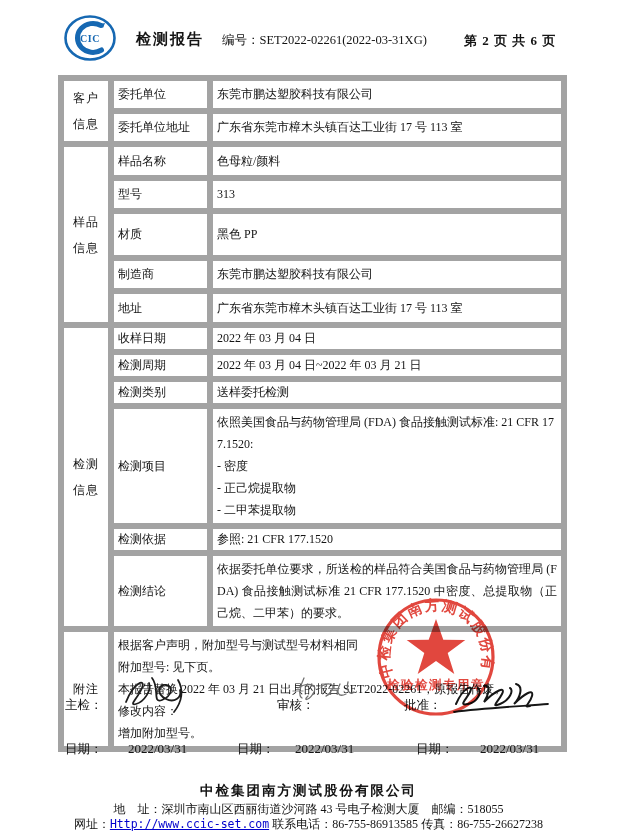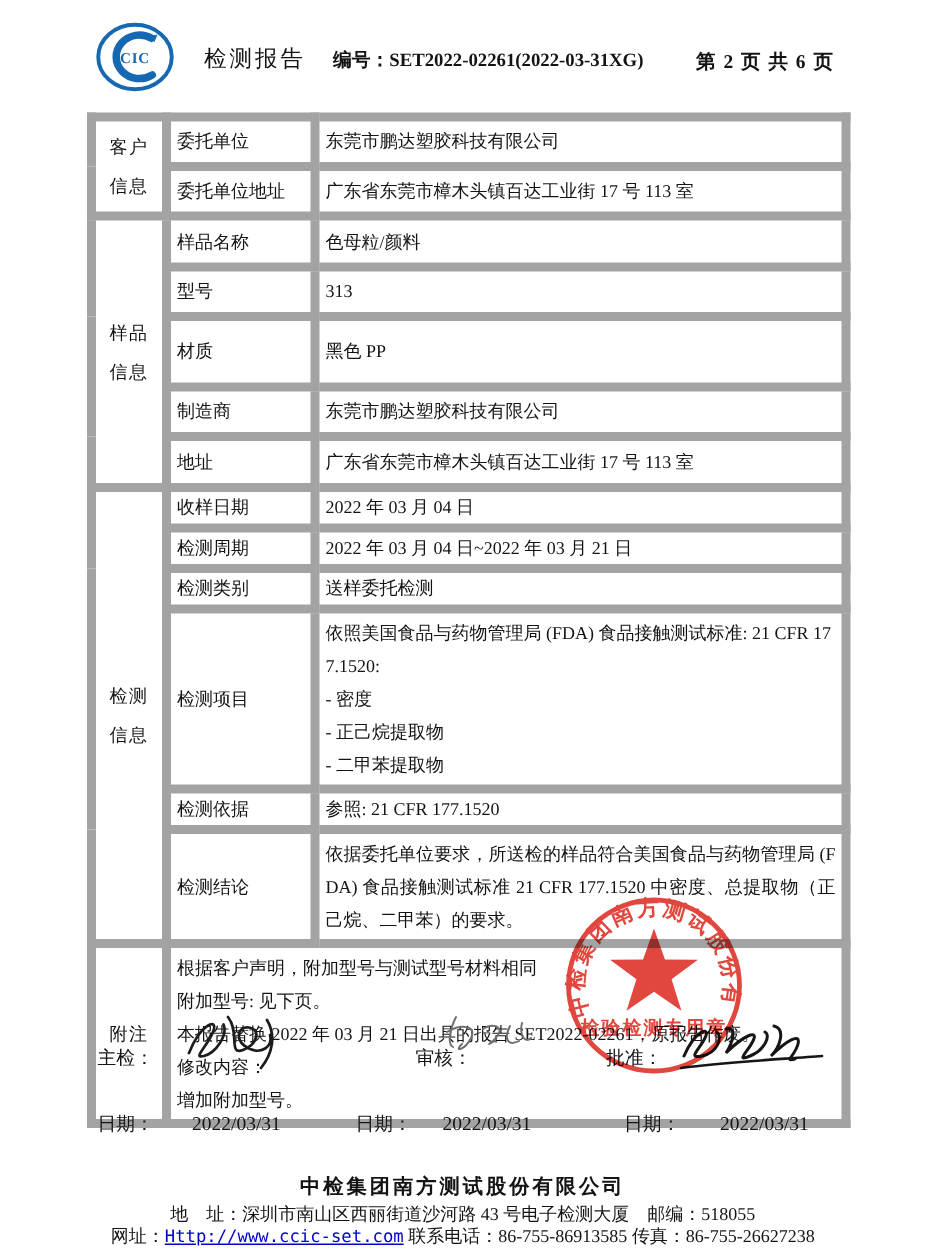"检测报告" .hdr-title { font-weight: normal -> bold }
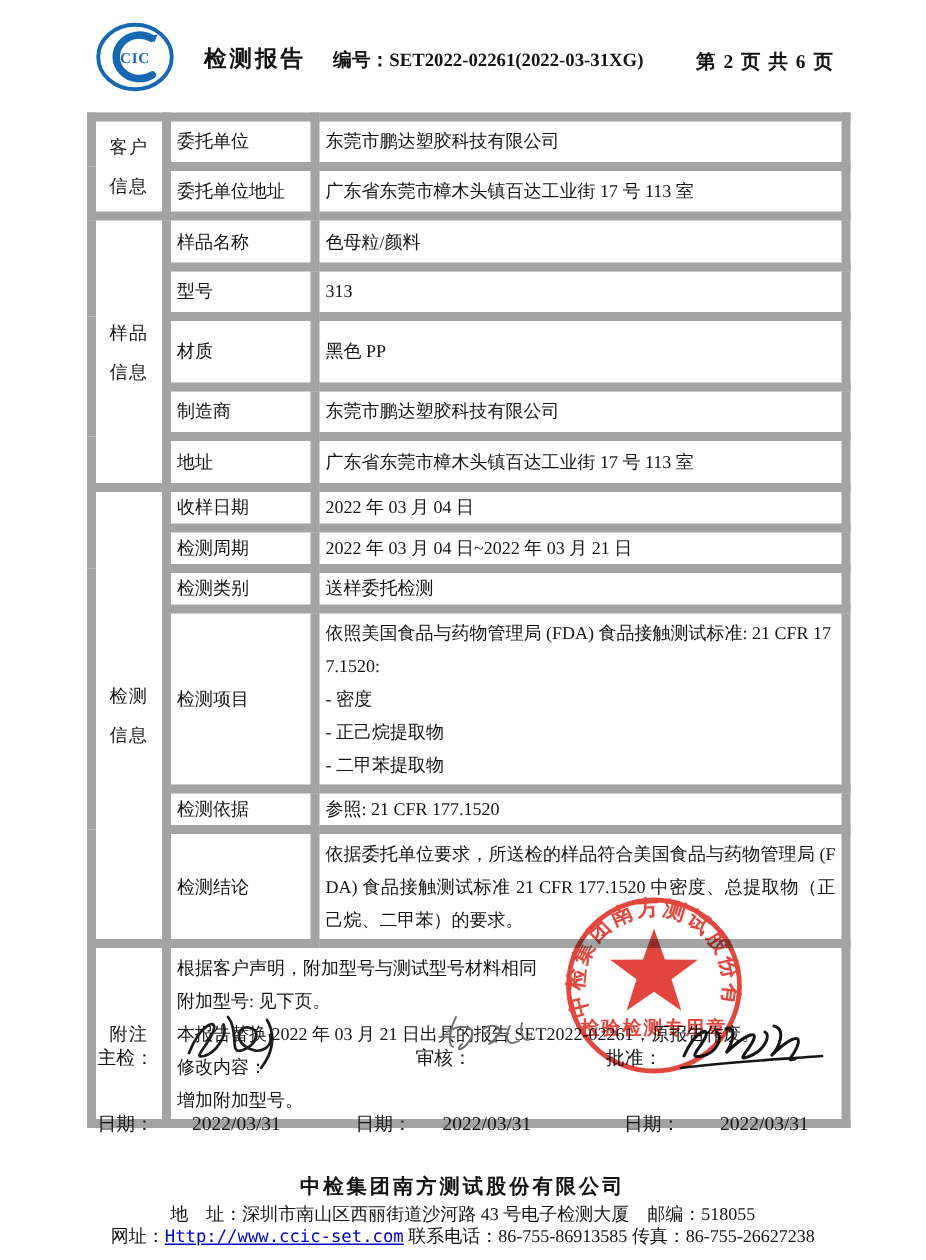"编号：SET2022-02261(2022-03-31XG)" .hdr-no { font-weight: bold -> normal }
